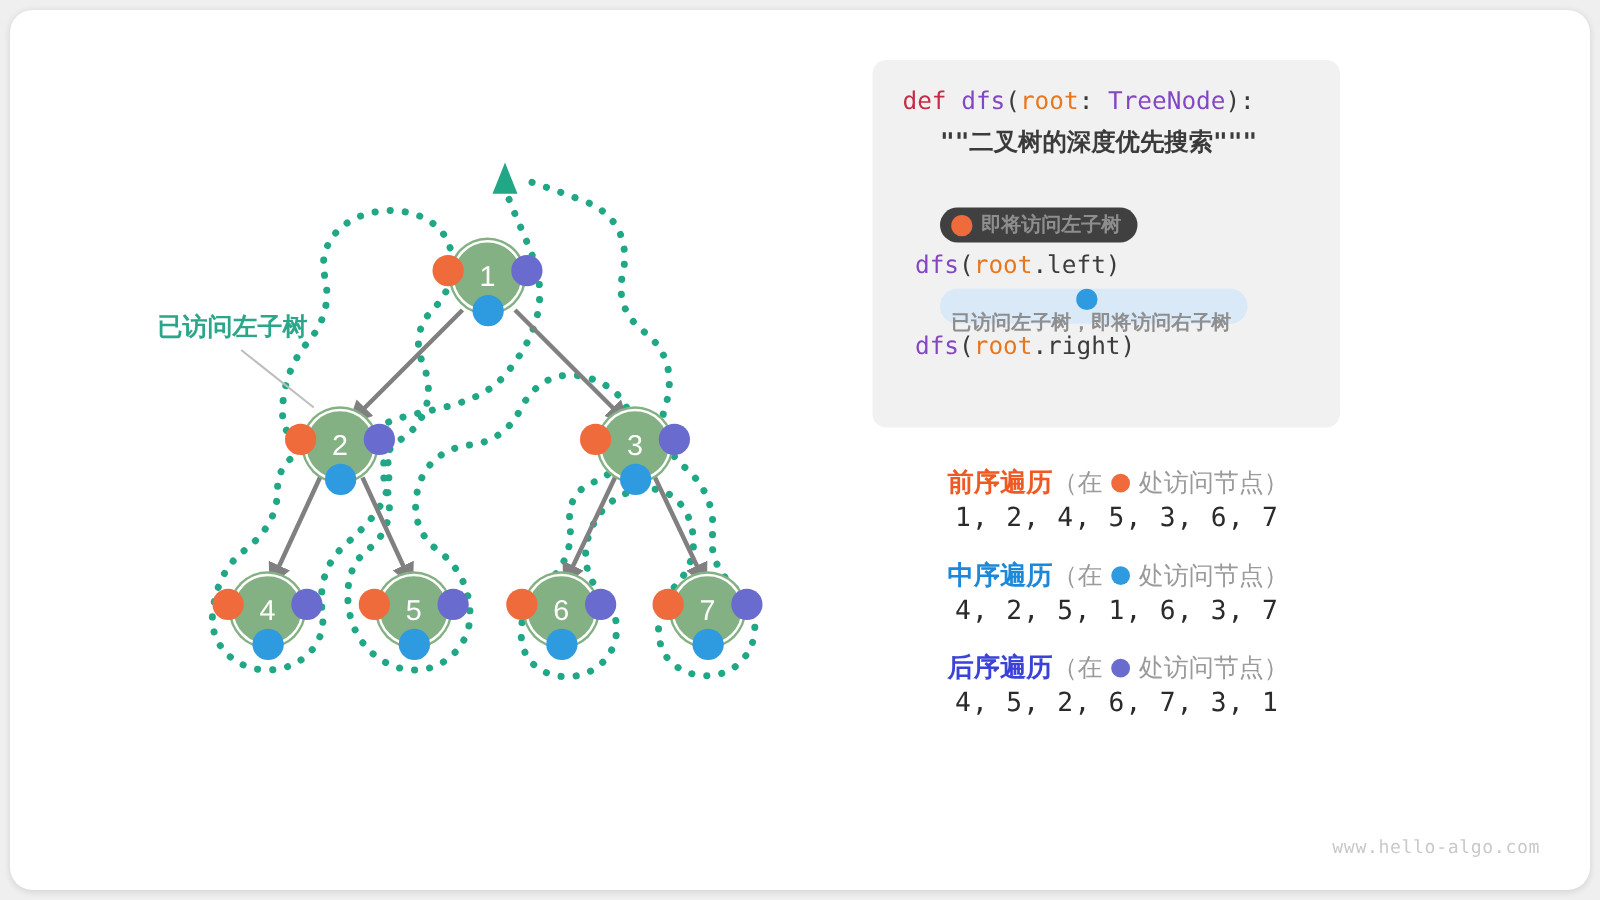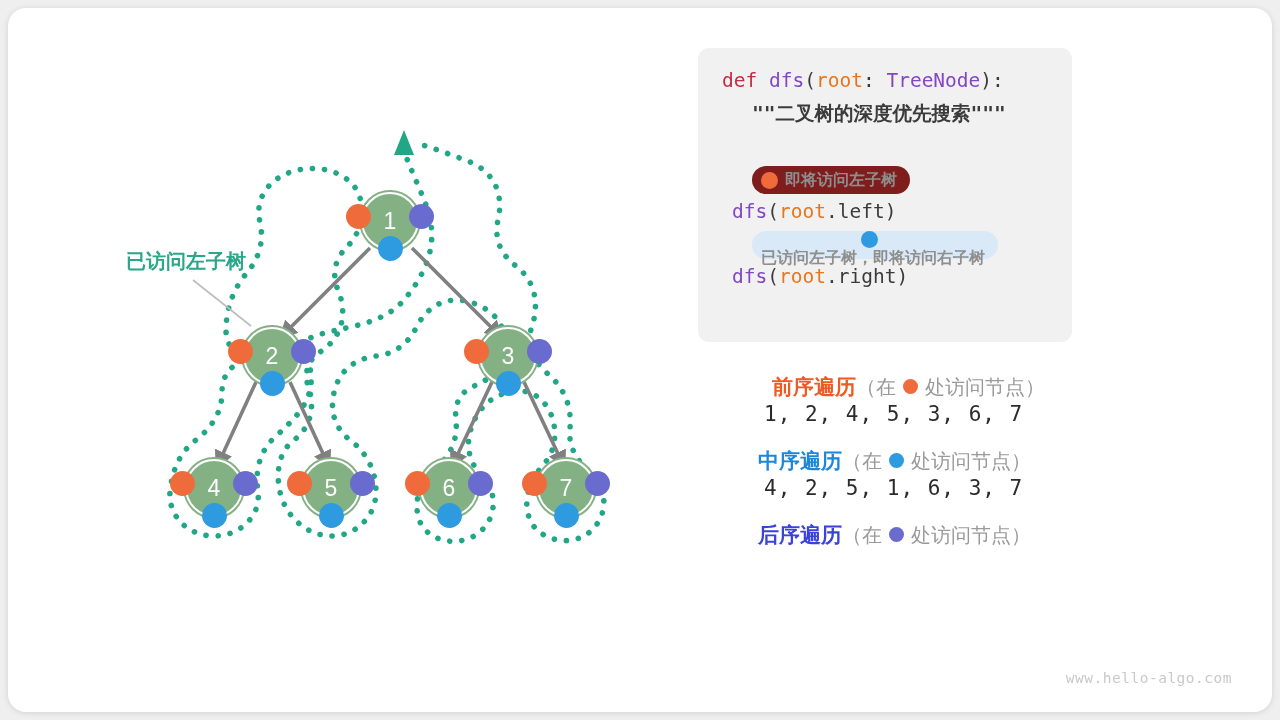"即将访问左子树" .hl-pre { background: #7f1d1d -> #404040 }
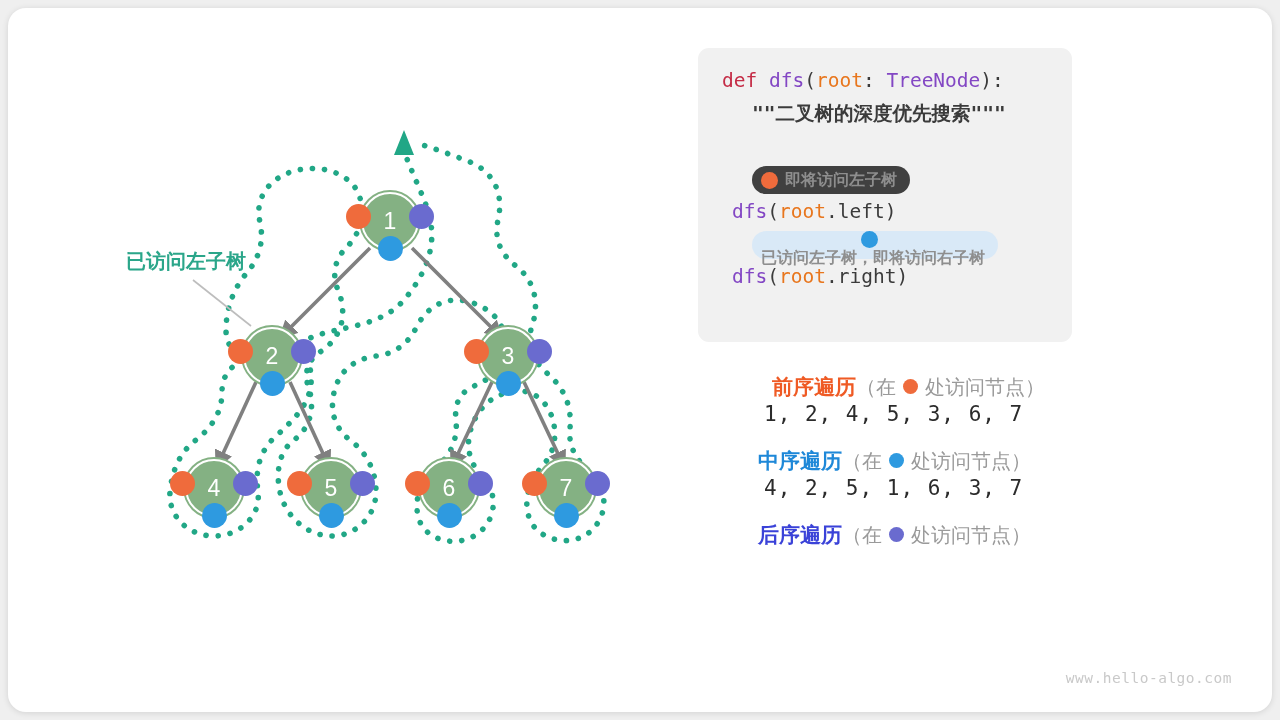"前序遍历" span { margin-left: 14px -> none }
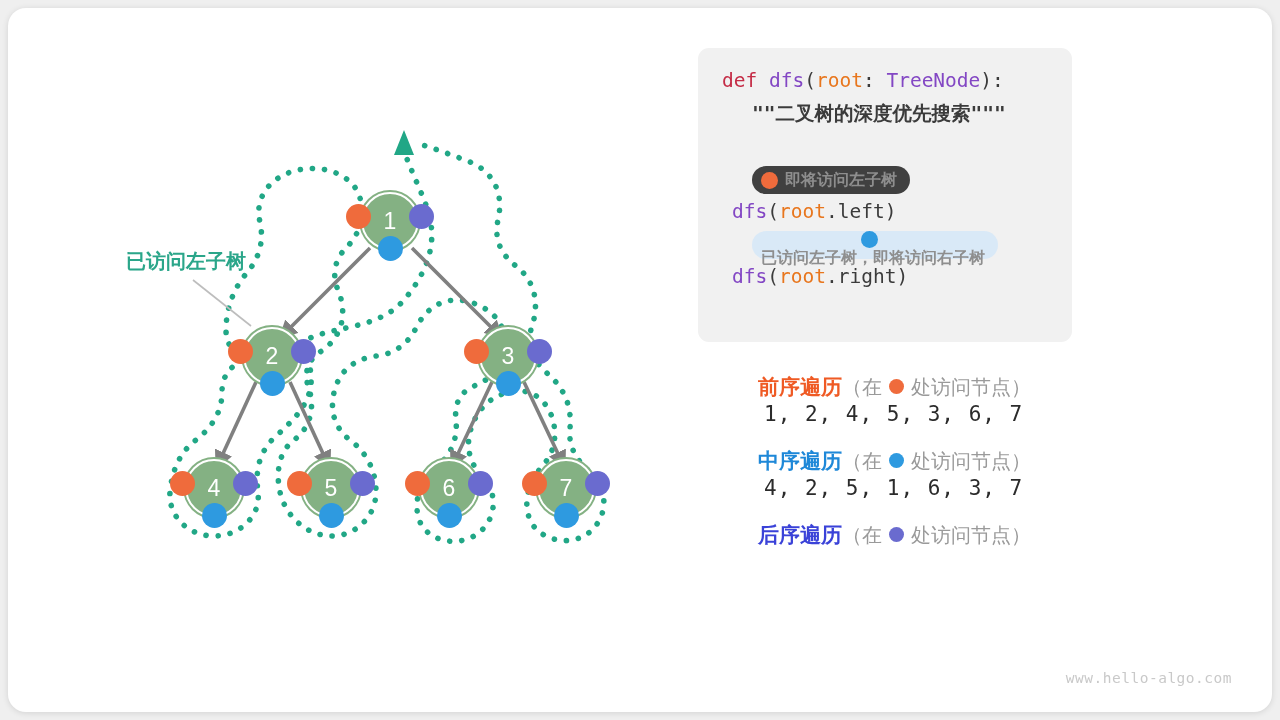"4, 5, 2, 6, 7," div.res-seq { html: none -> <div>4, 5, 2, 6, 7, 3, 1</div> }
